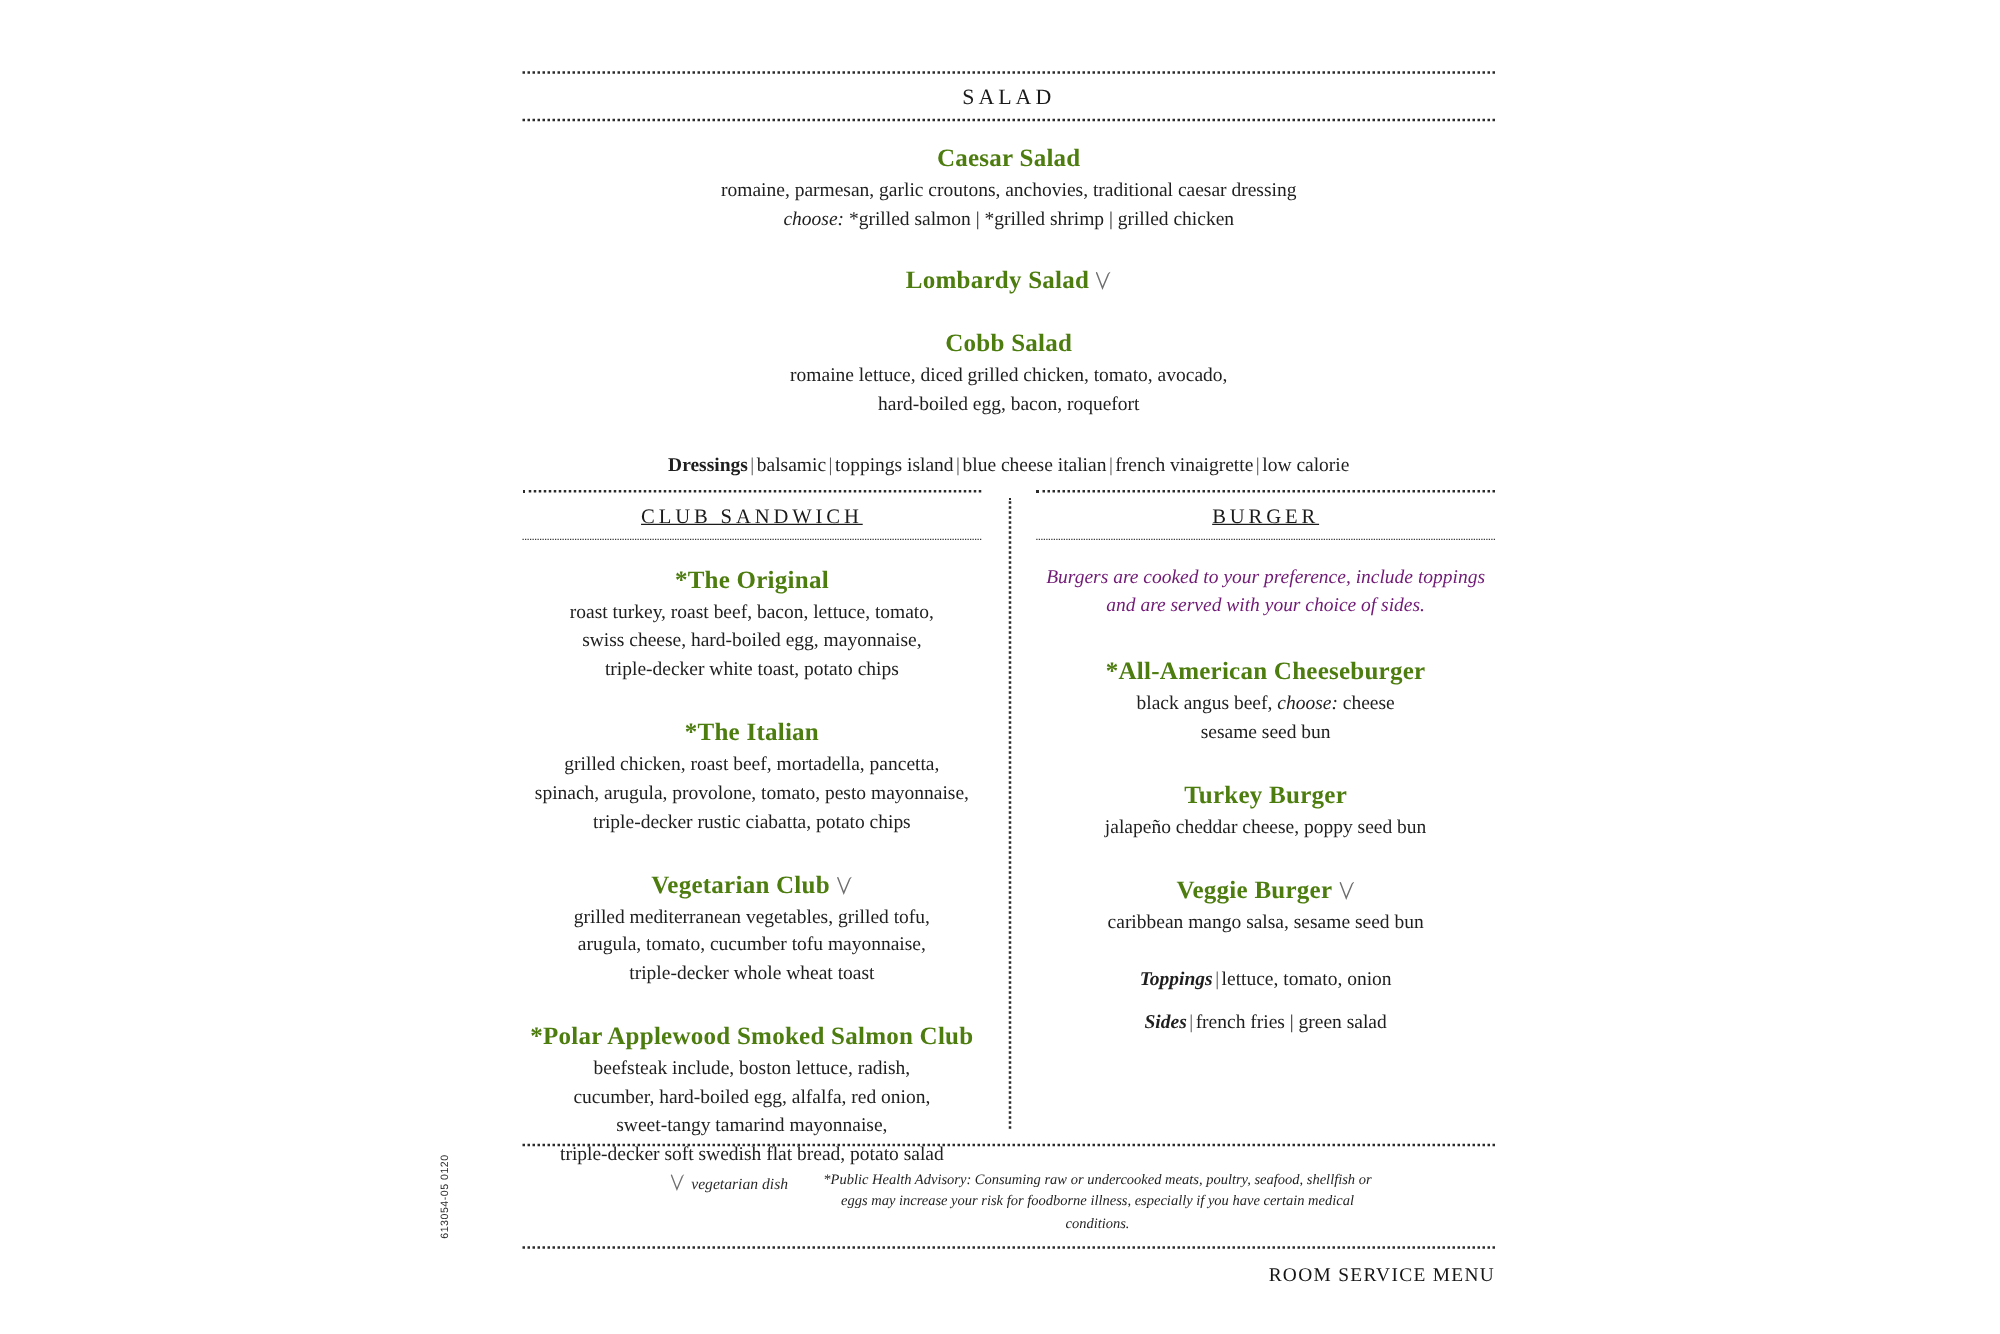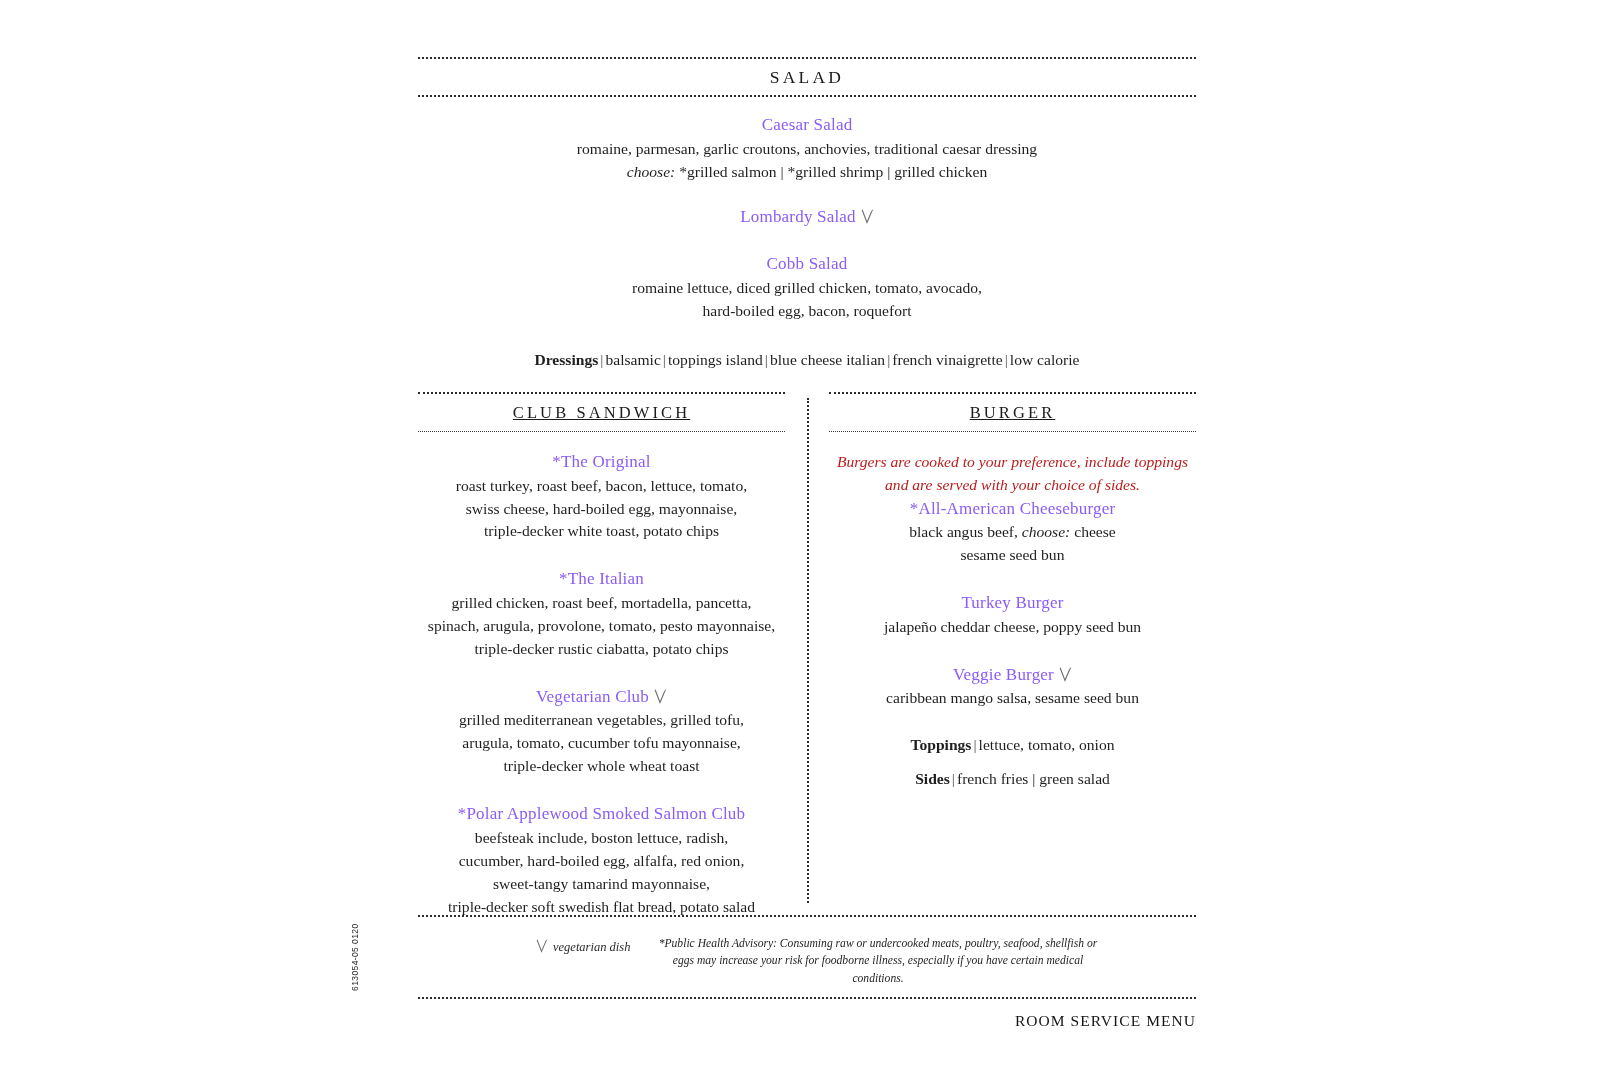"Caesar Salad" .item-name { color: #8b5cf6 -> #4d7c0f; font-size: 17px -> 20px; font-weight: normal -> bold }
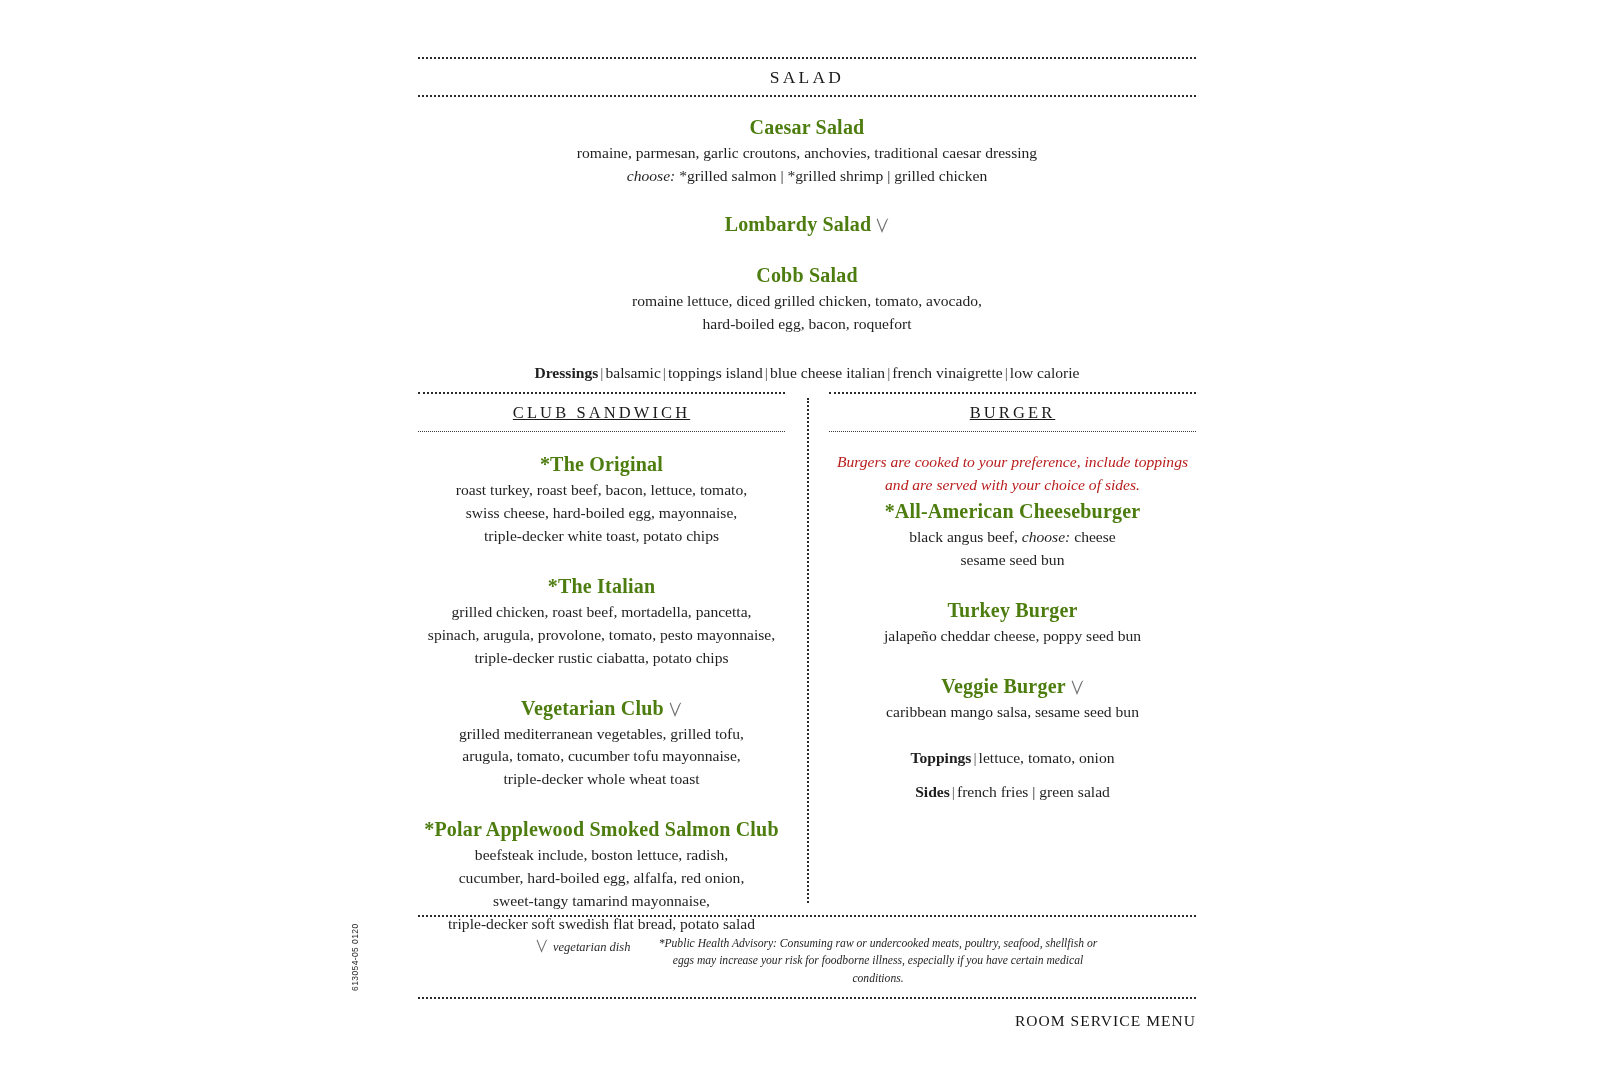"Burgers are cooked to your" .intro-italic { color: #b91c1c -> #701a75; margin-bottom: none -> 26px }
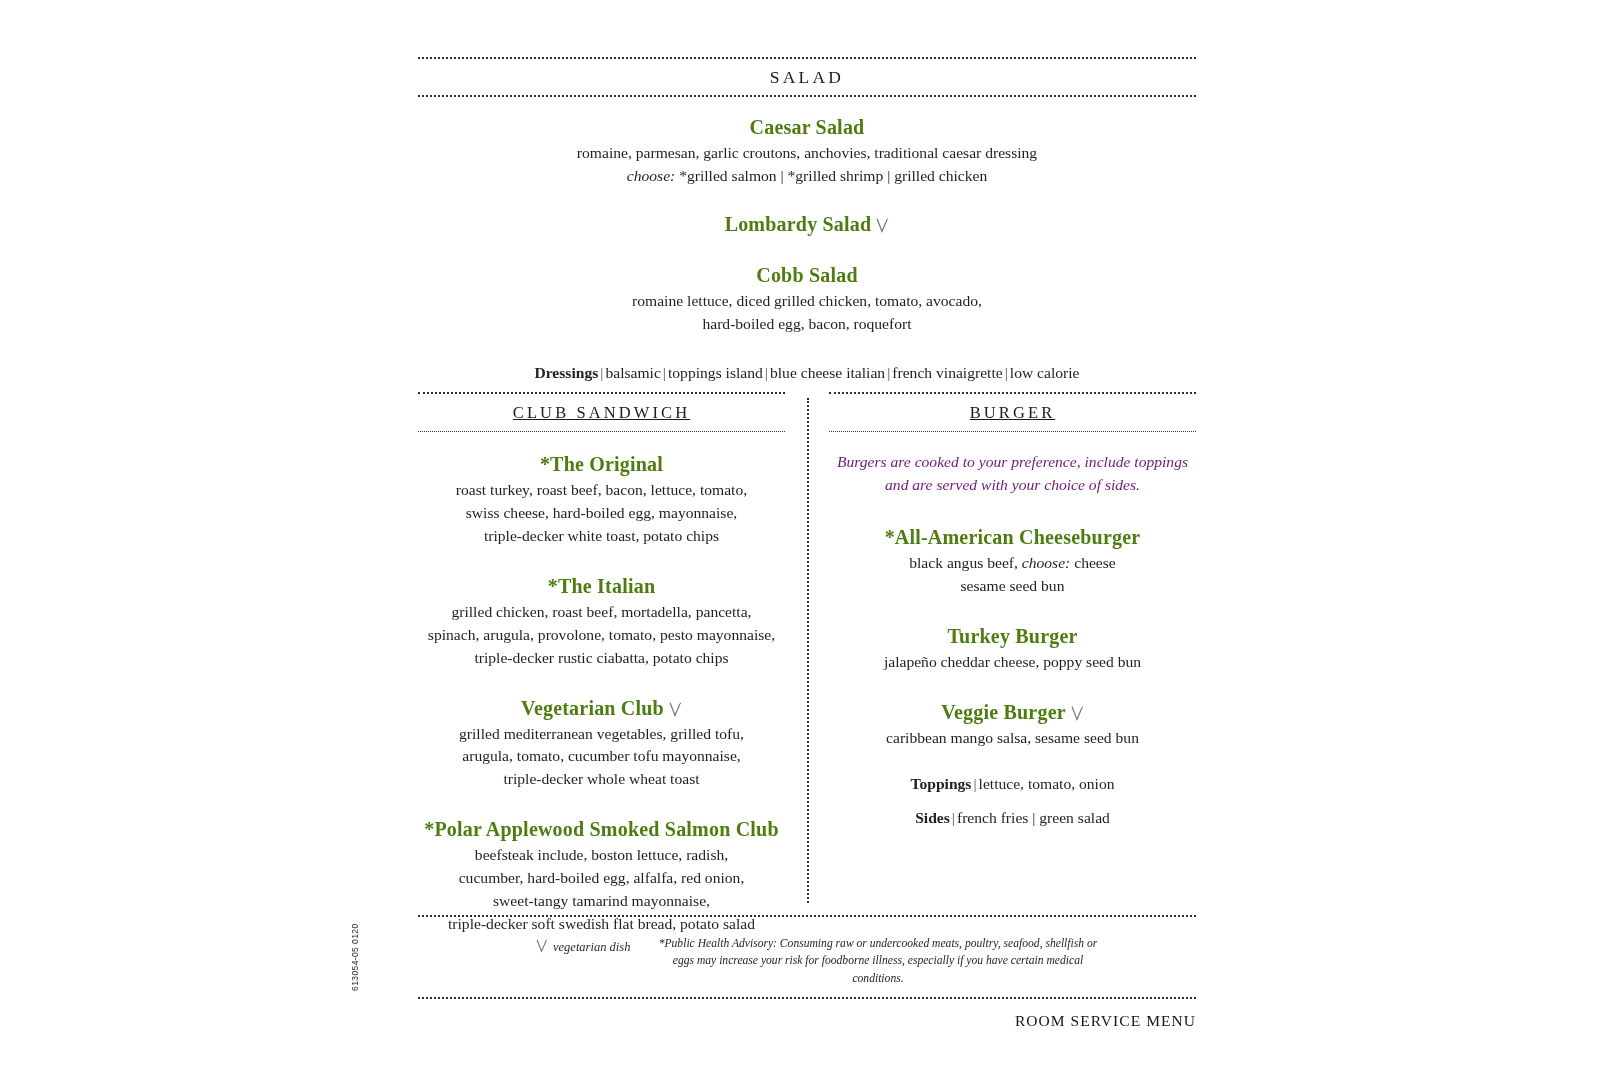"Toppings" .choice-line b { font-style: none -> italic }
